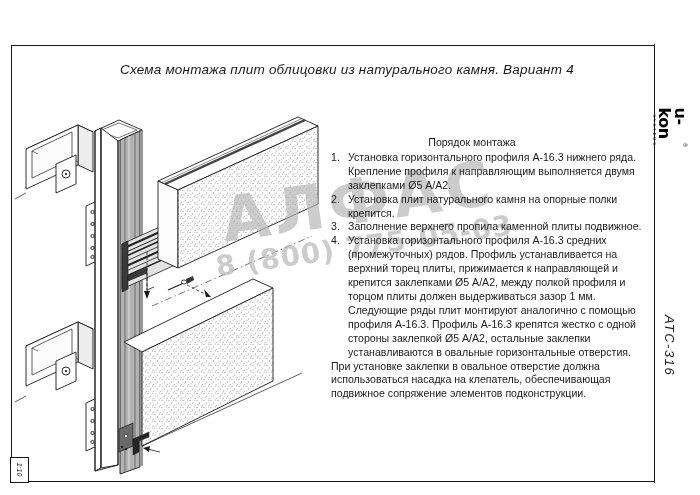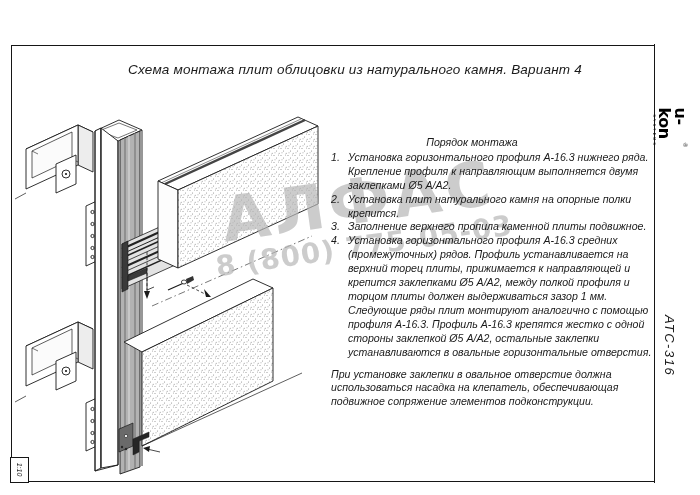"Схема монтажа плит облицовки из" .title { text-align: center -> none }
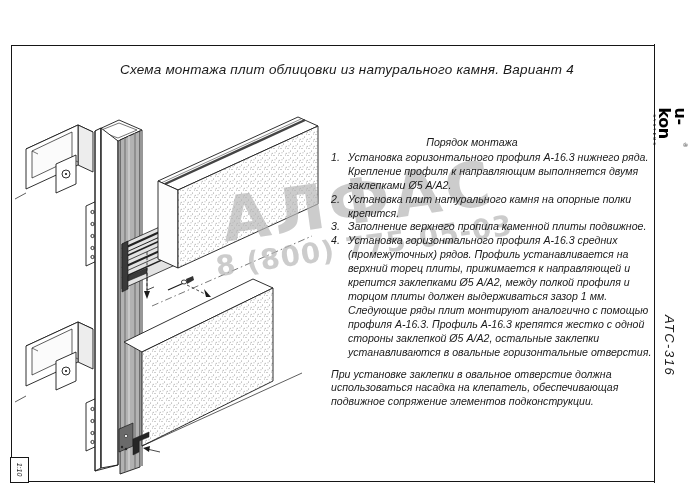"Порядок монтажа" .instructions { font-style: italic -> none }
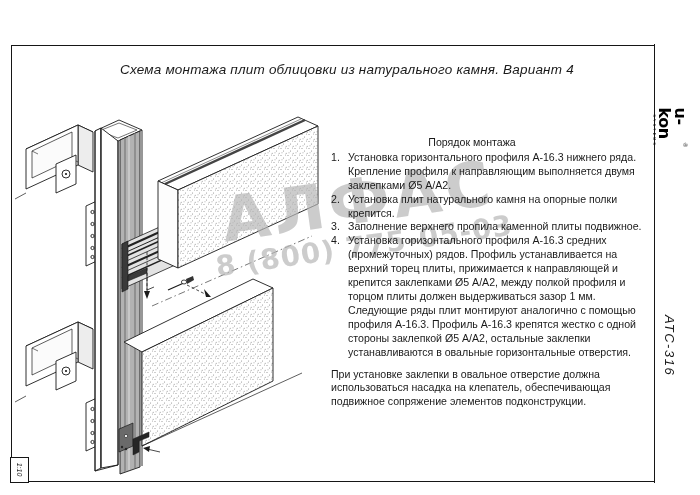"При установке заклепки в овальное" .instr-note { margin-top: 8px -> 0 }
